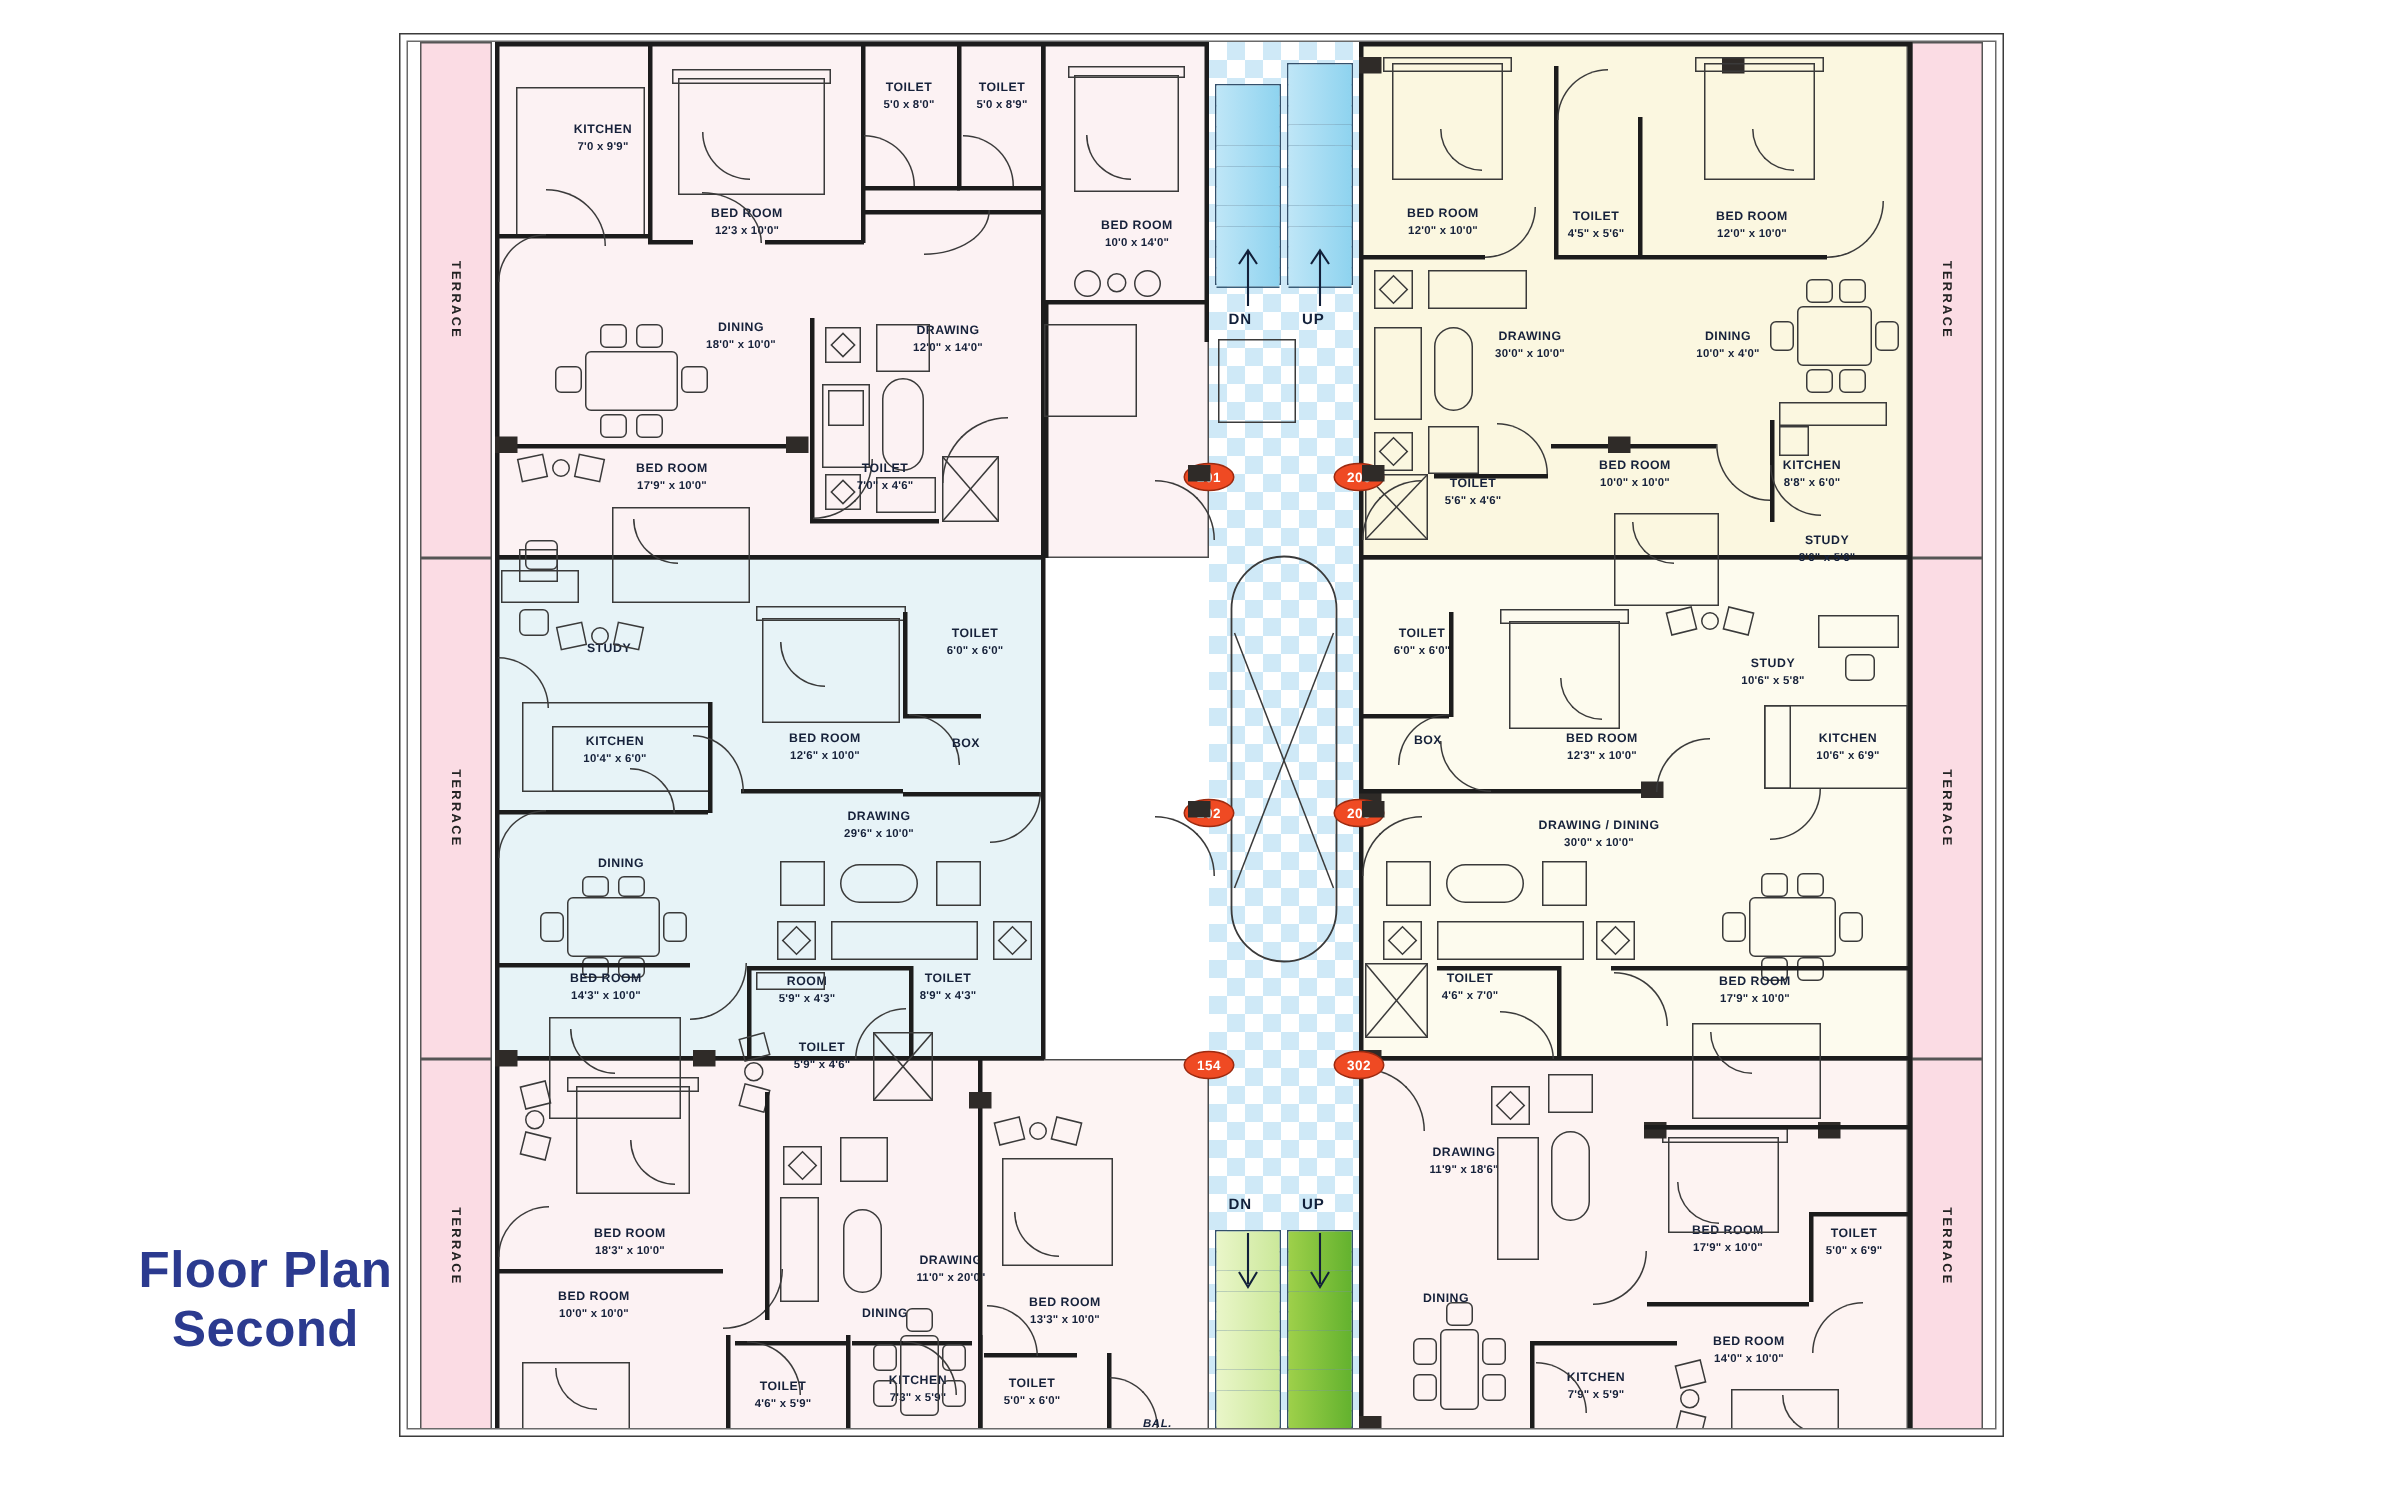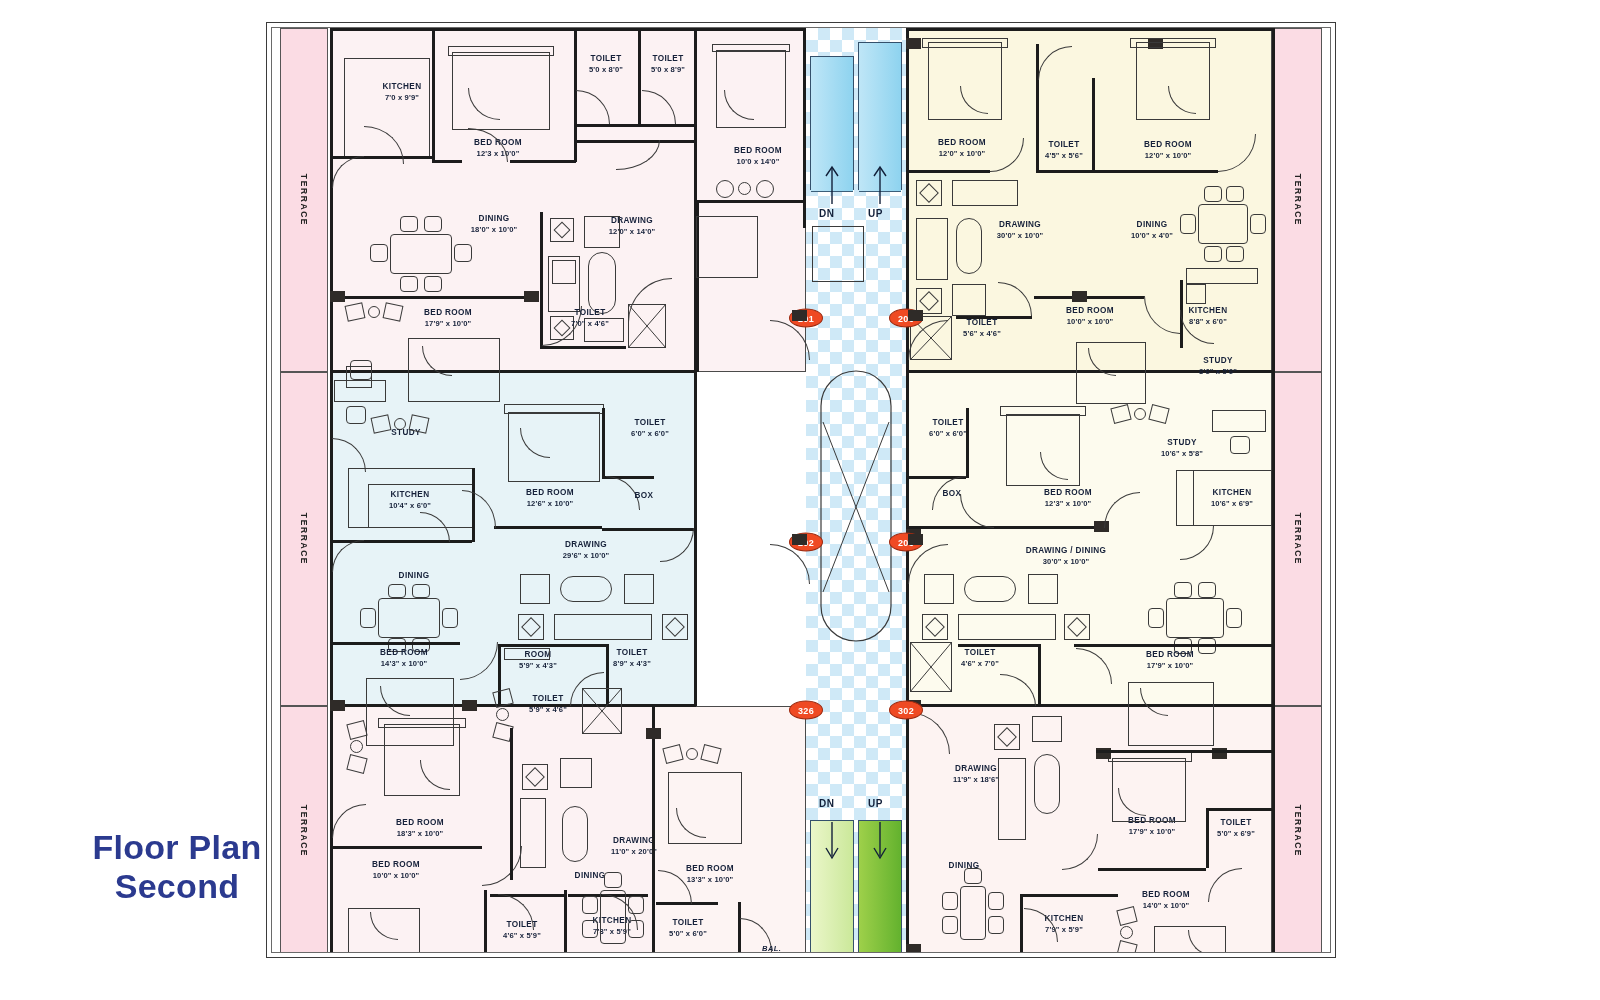"326" div.badge { text: 326 -> 154 }
